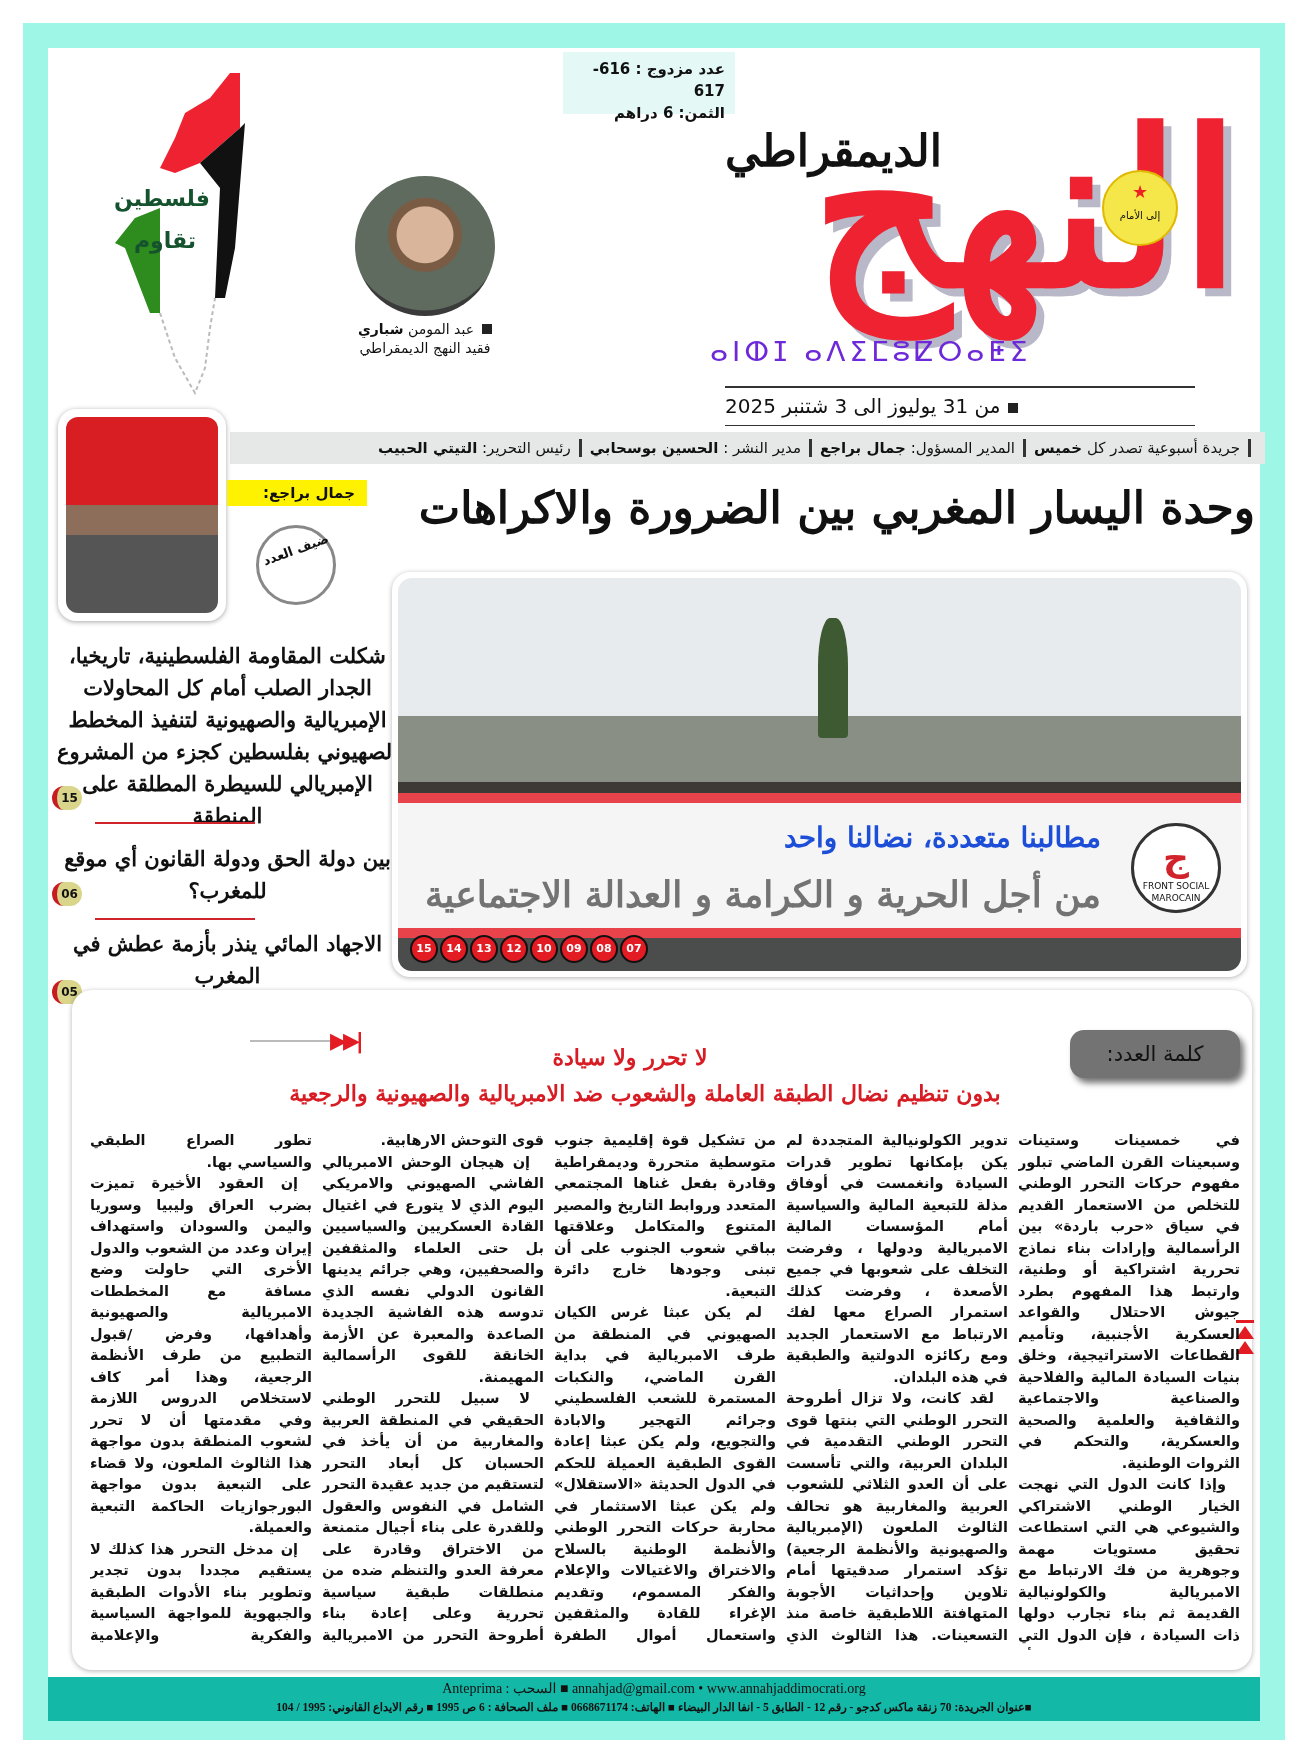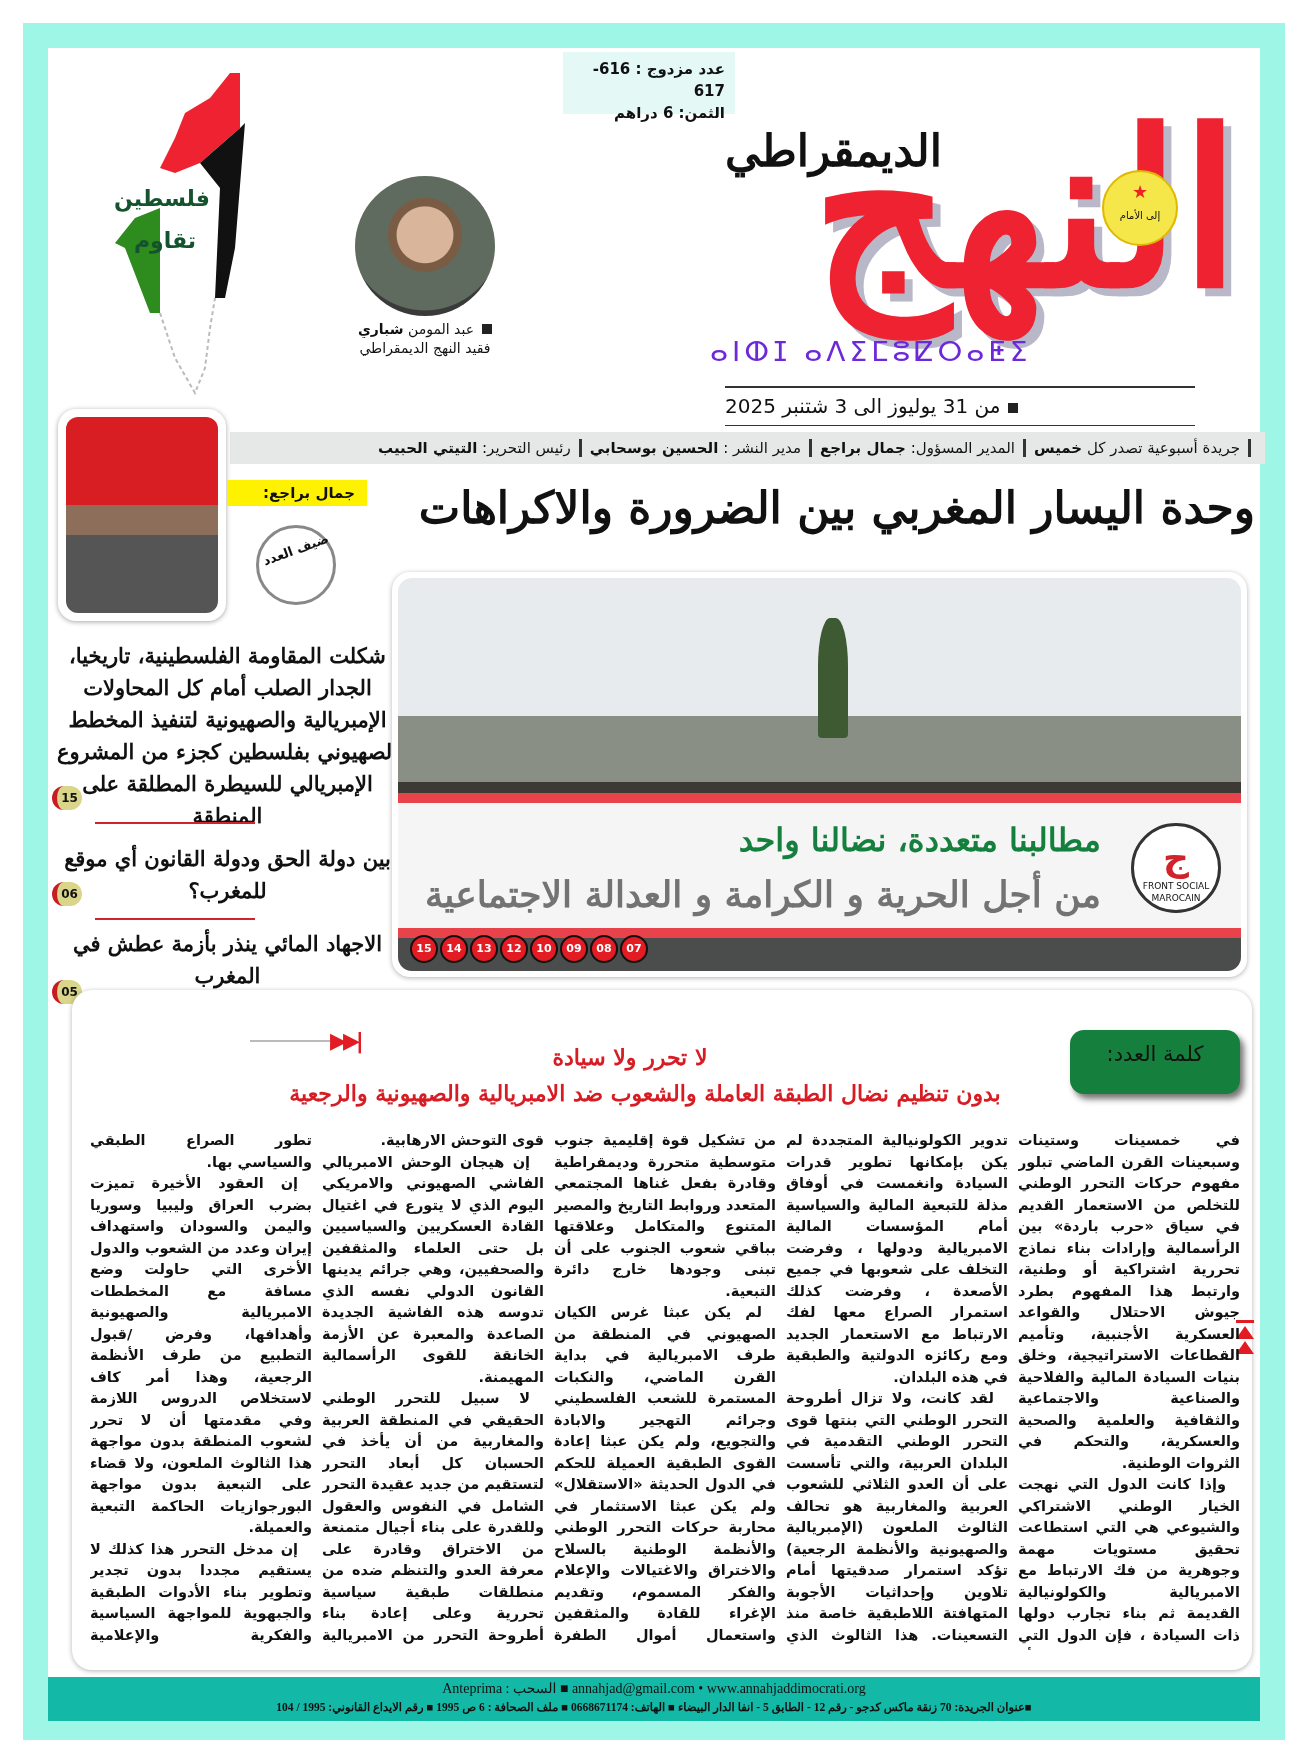"مطالبنا متعددة، نضالنا واحد" .banner-l1 { color: #15803d -> #1d4ed8; font-size: 32px -> 28px }
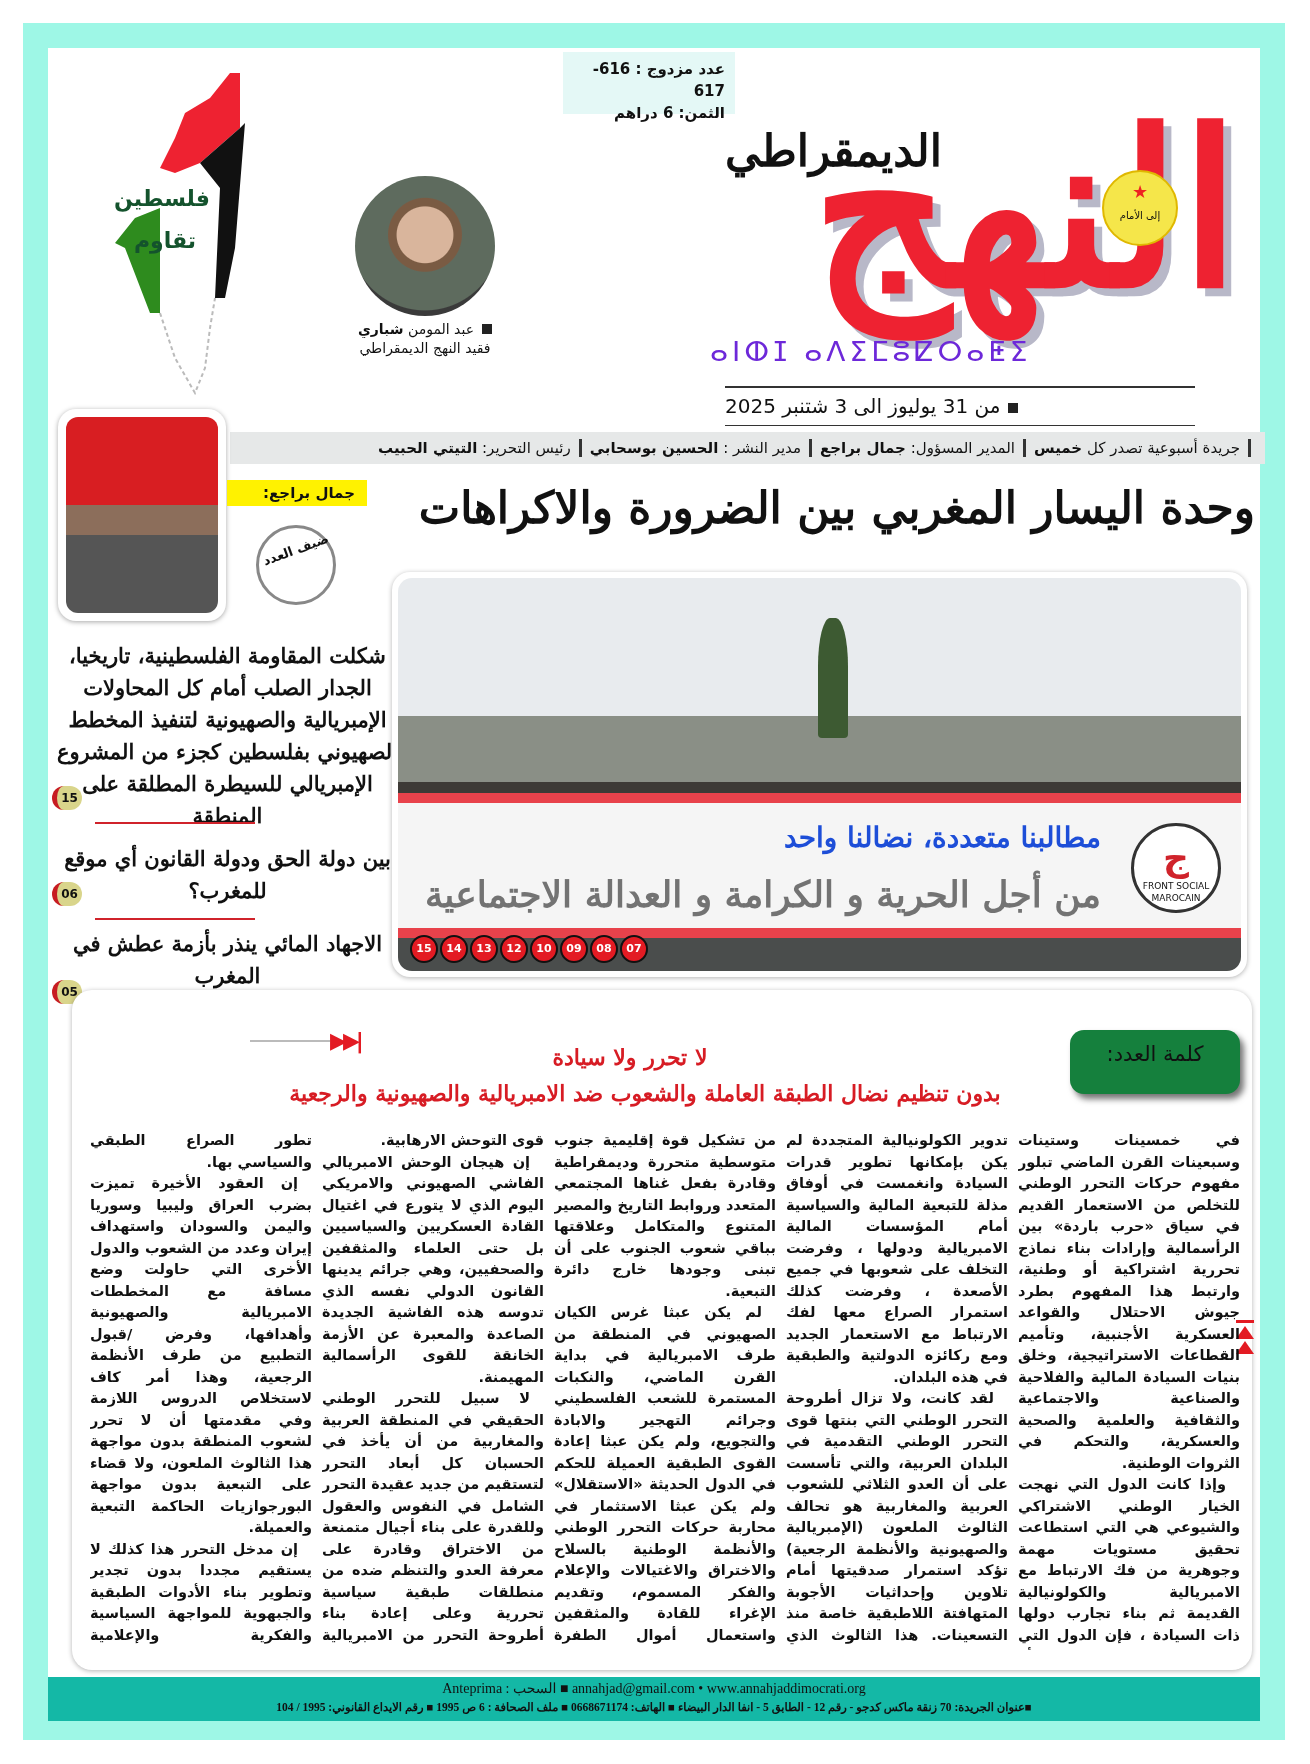"كلمة العدد:" .edit-tag { background: #15803d -> #737373; height: 64px -> 48px }
